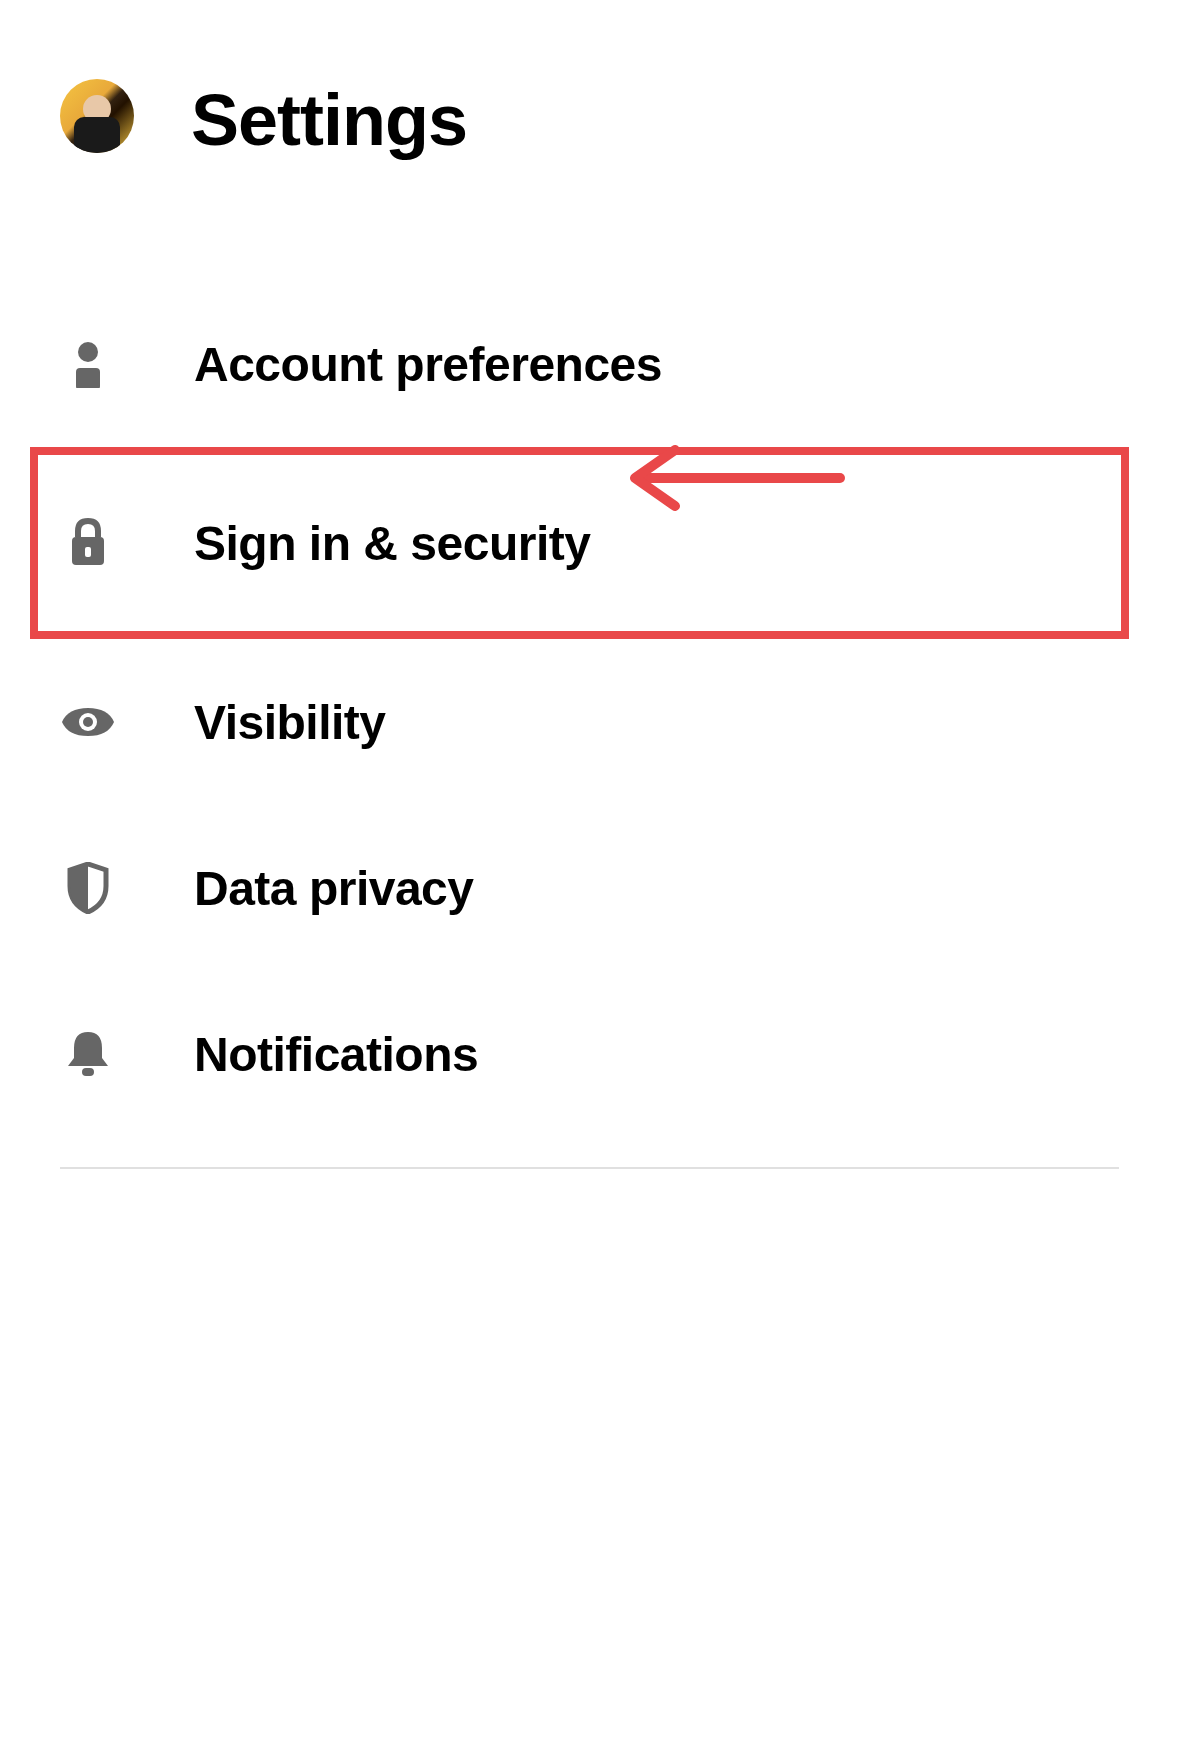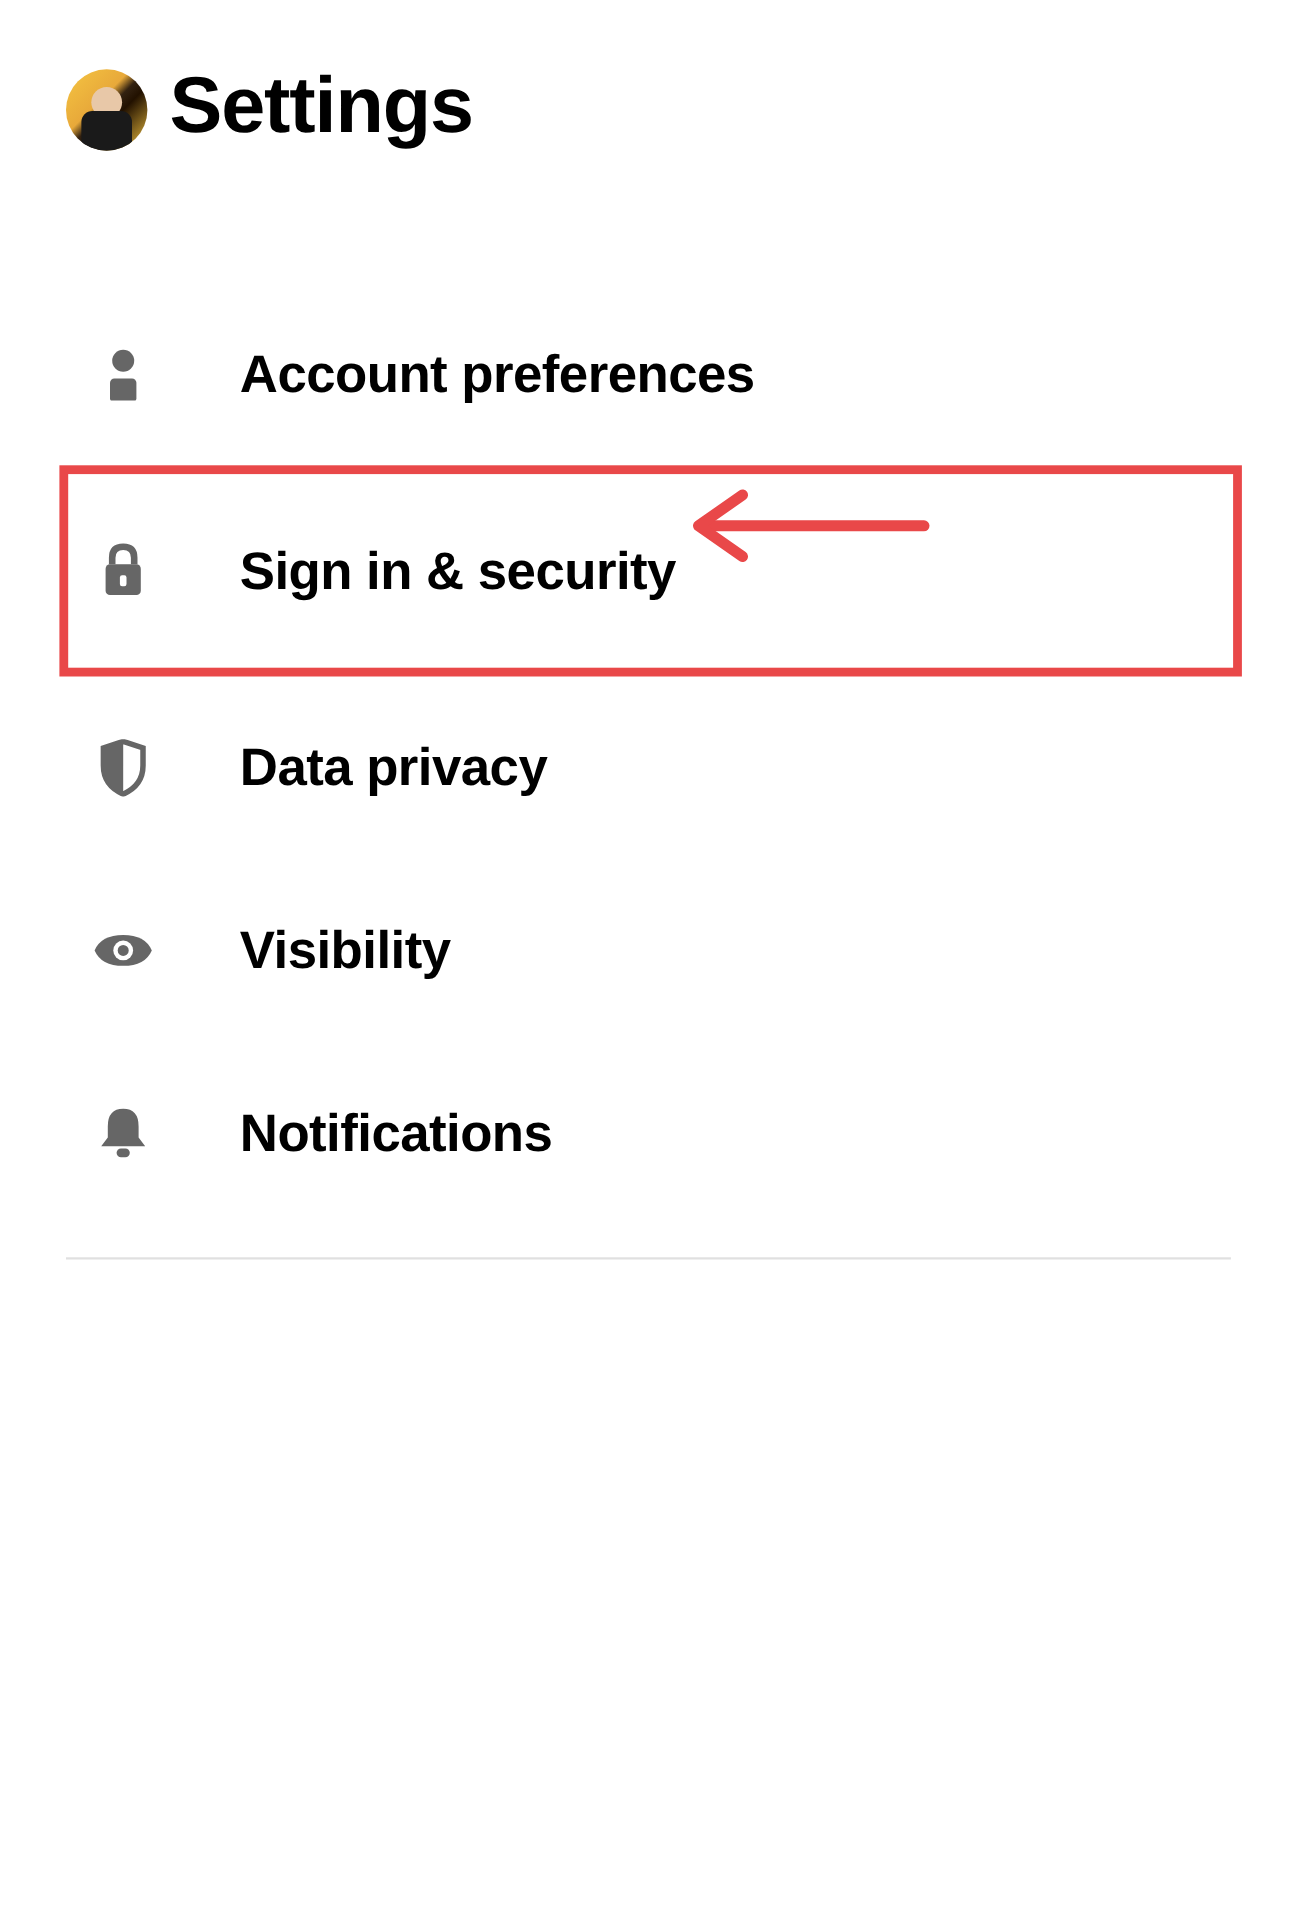"Settings" .header { align-items: flex-end -> flex-start; gap: 20px -> 57px; padding: 55px 0 0 60px -> 79px 0 0 60px }
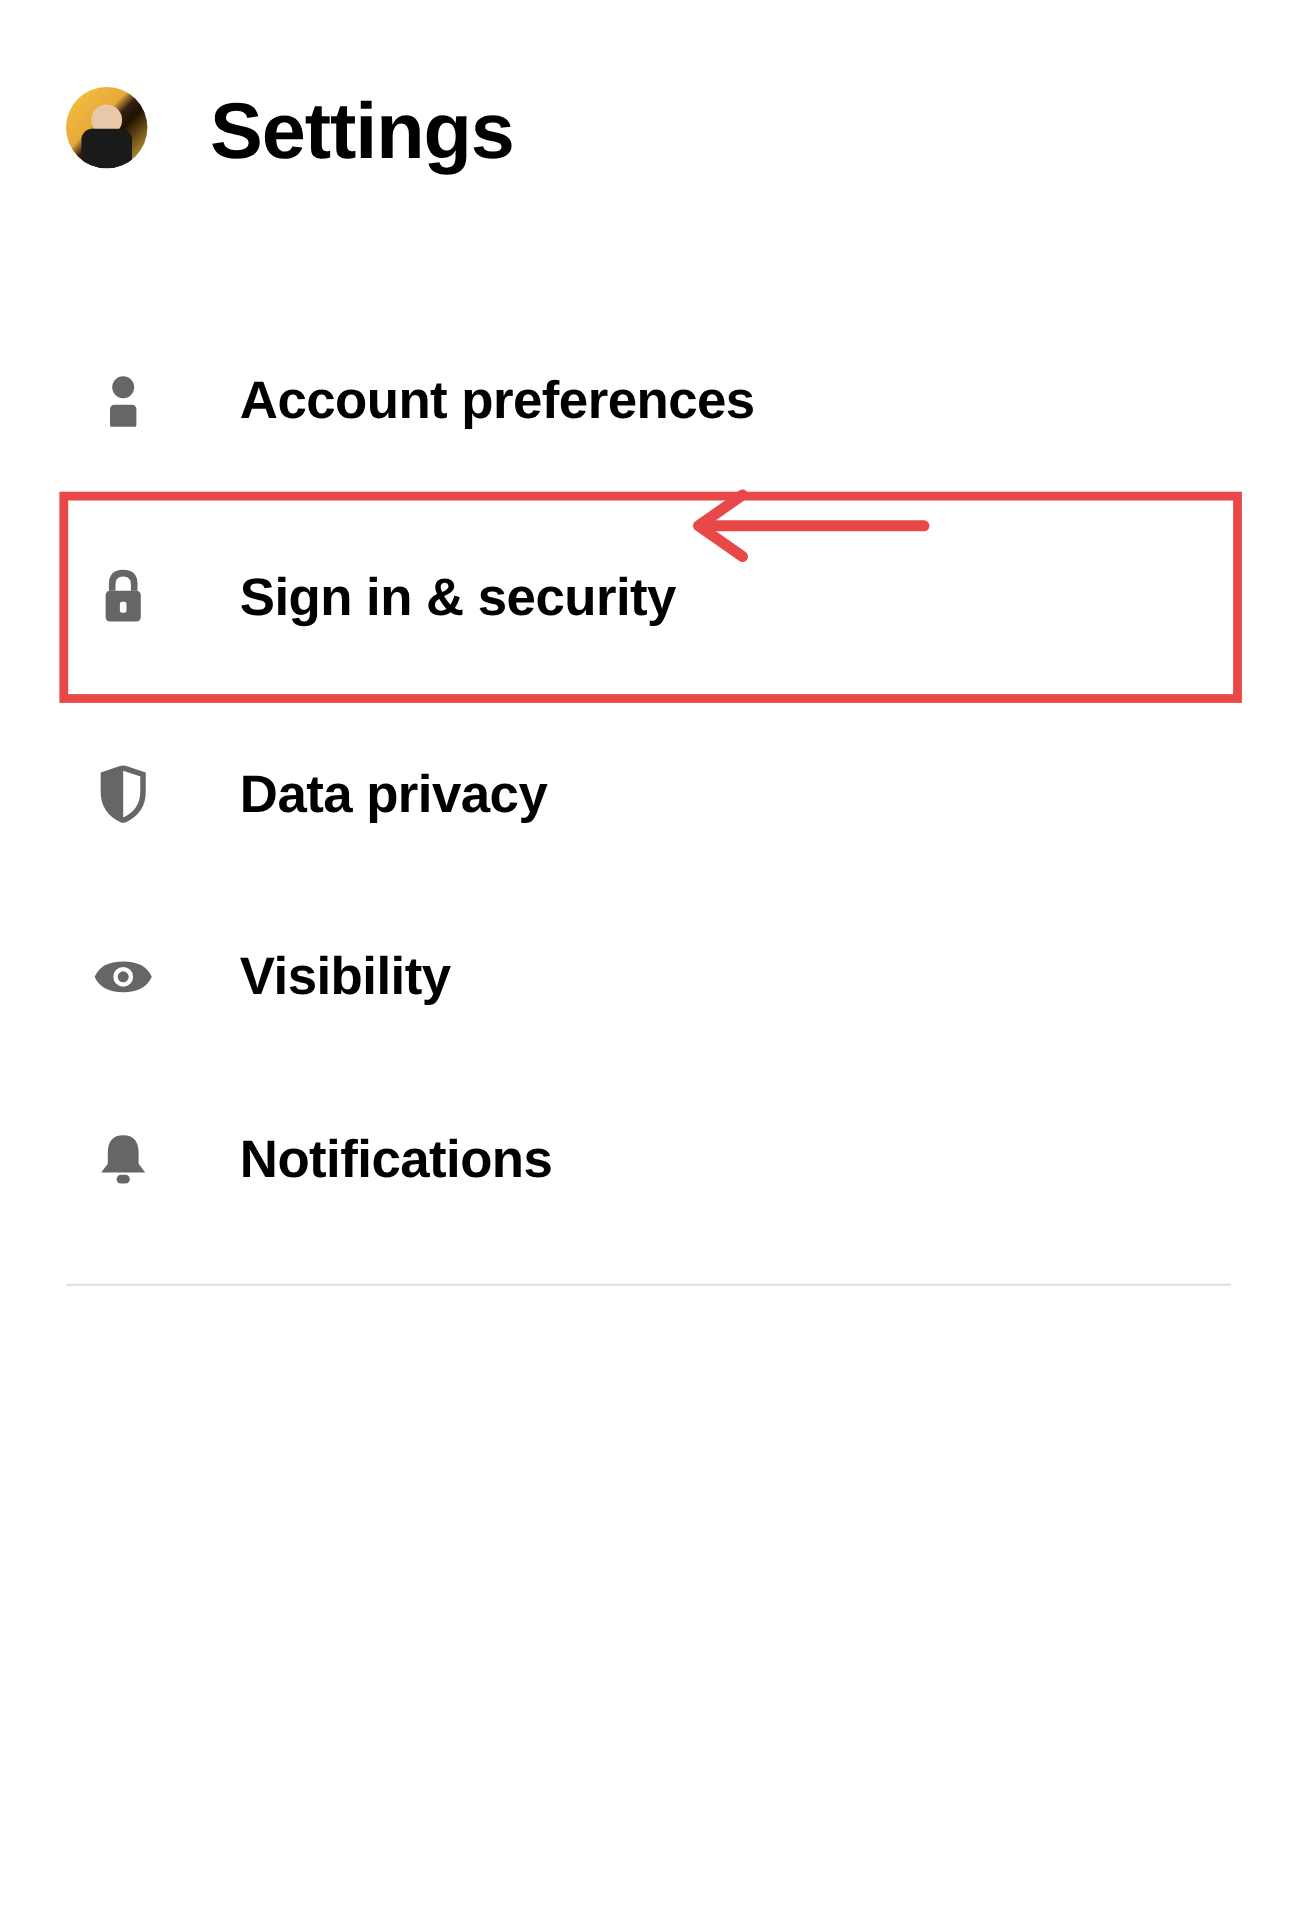"Account preferences" .menu { margin-left: 24px -> none }
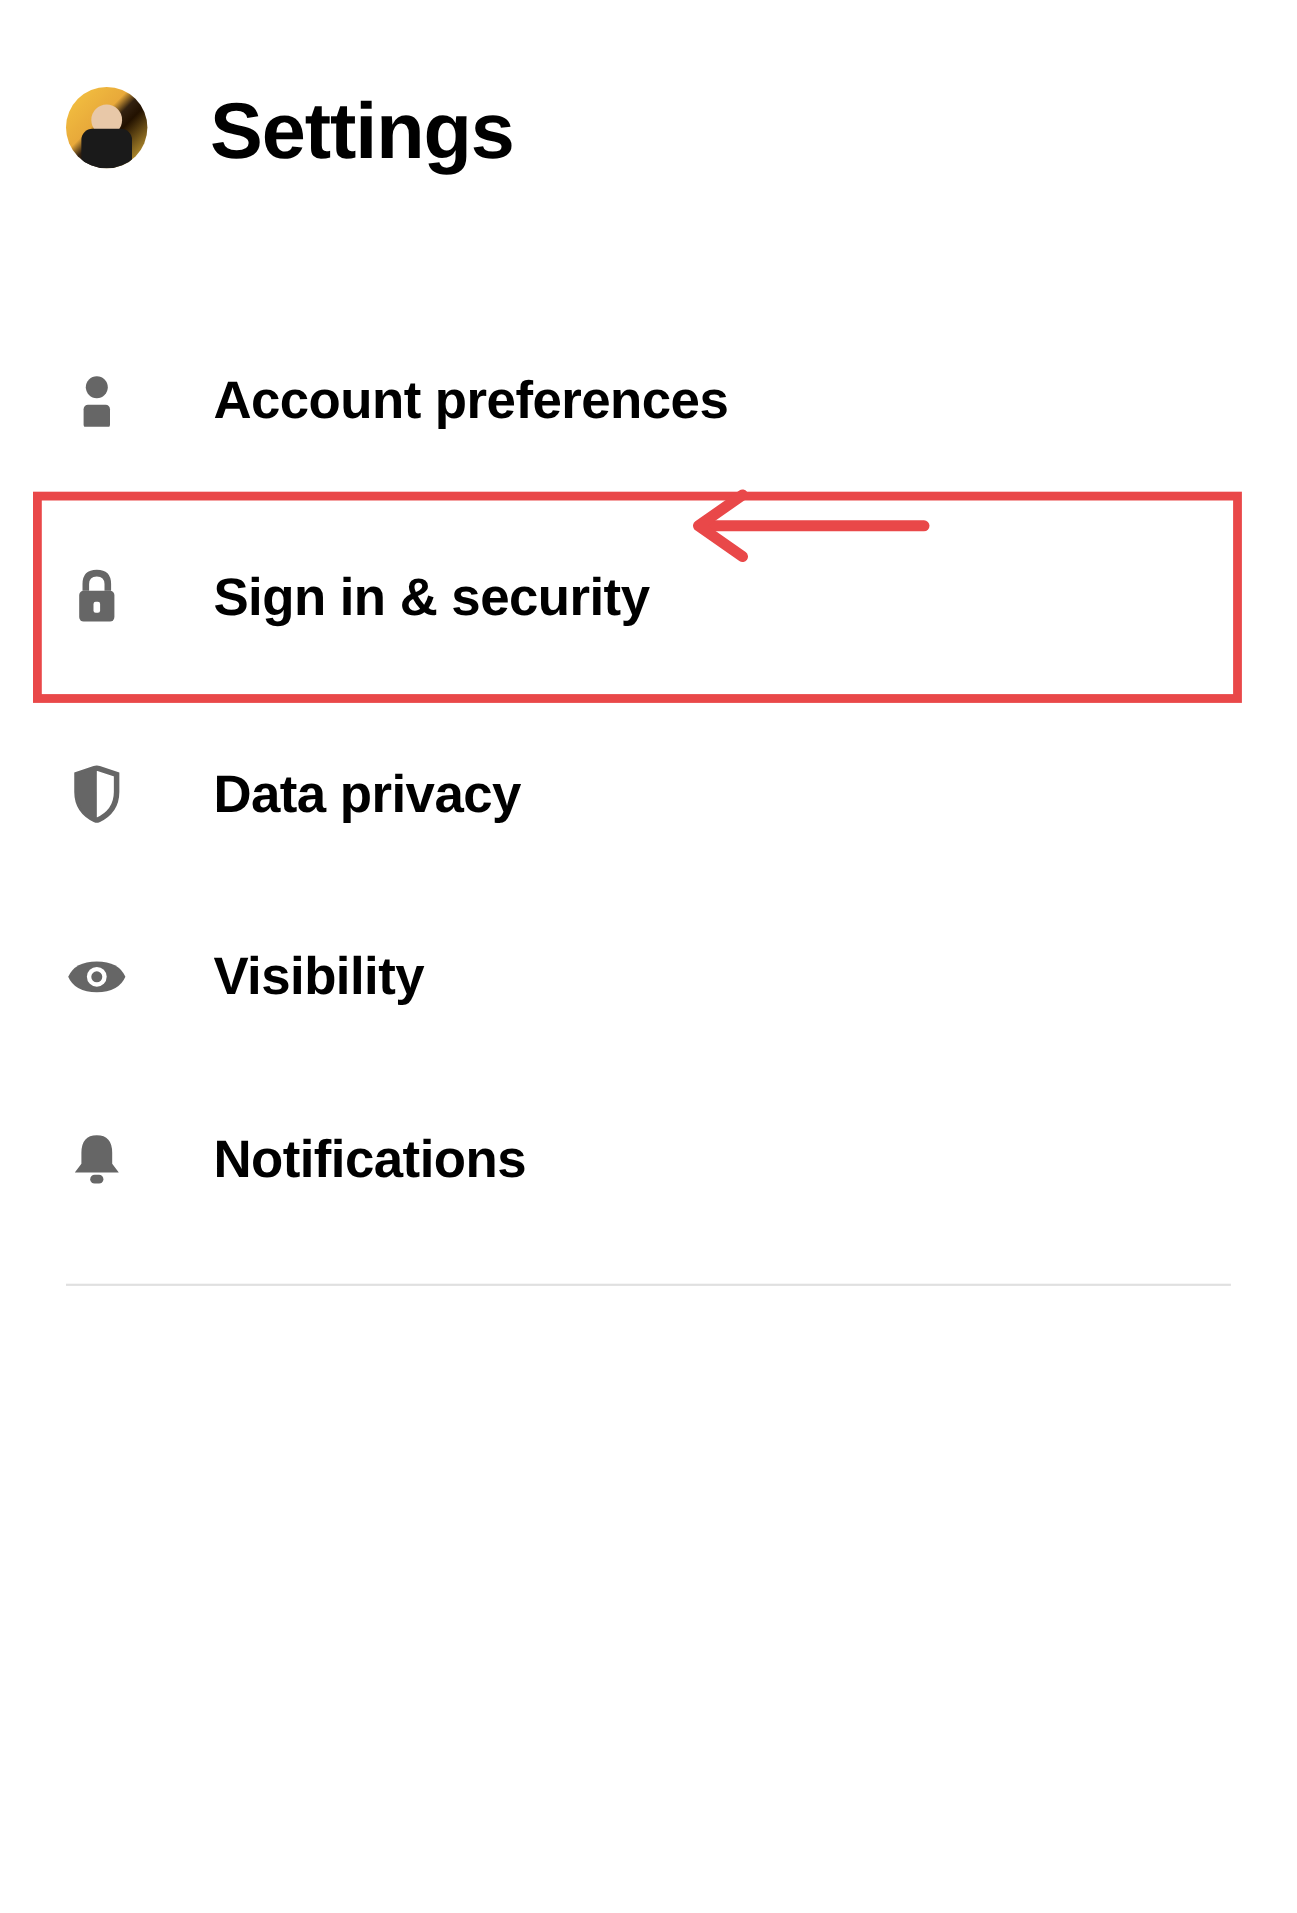"Data privacy" div.menu-item { order: before "Visibility" -> after "Visibility" }
